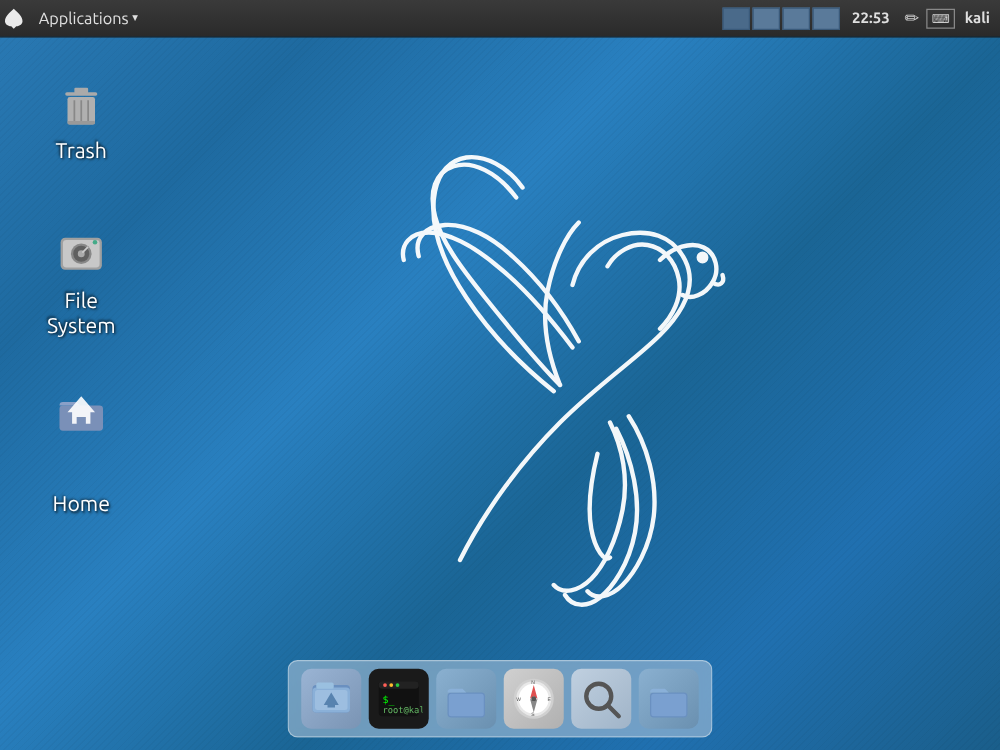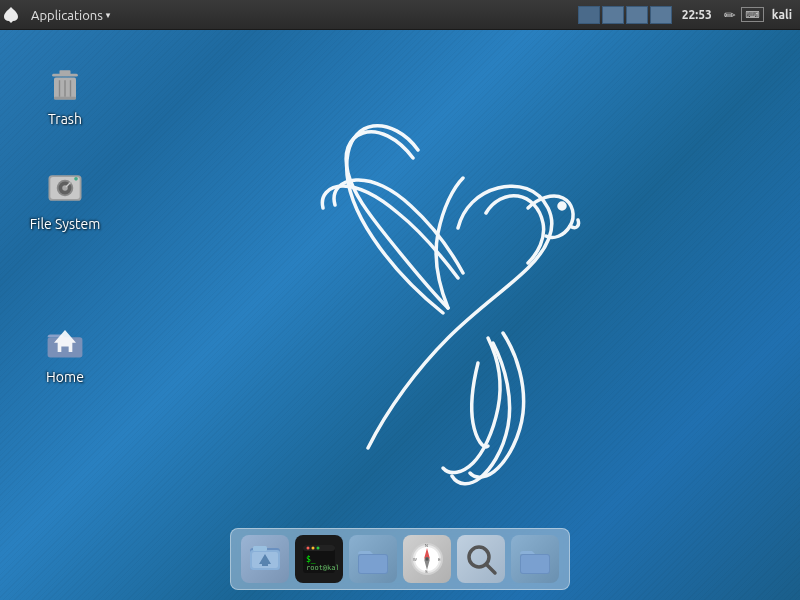"Trash" .icon-label { font-size: 14px -> 17px }
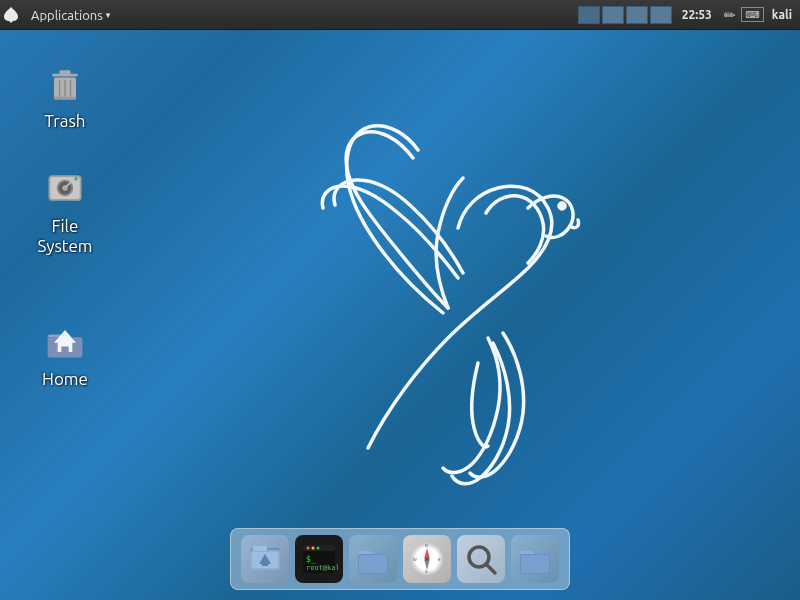"File System" #filesystem-icon { top: 160px -> 175px }
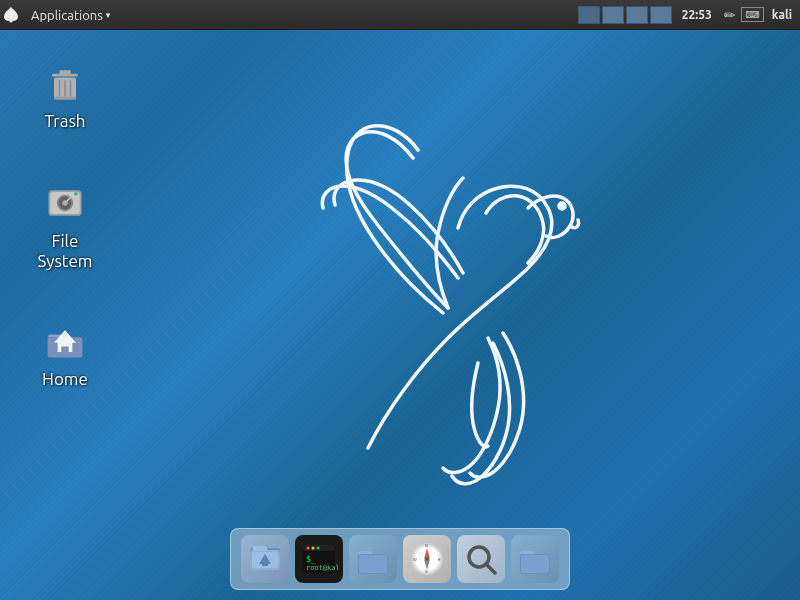"Home" #home-icon { gap: none -> 38px; top: 313px -> 300px }
